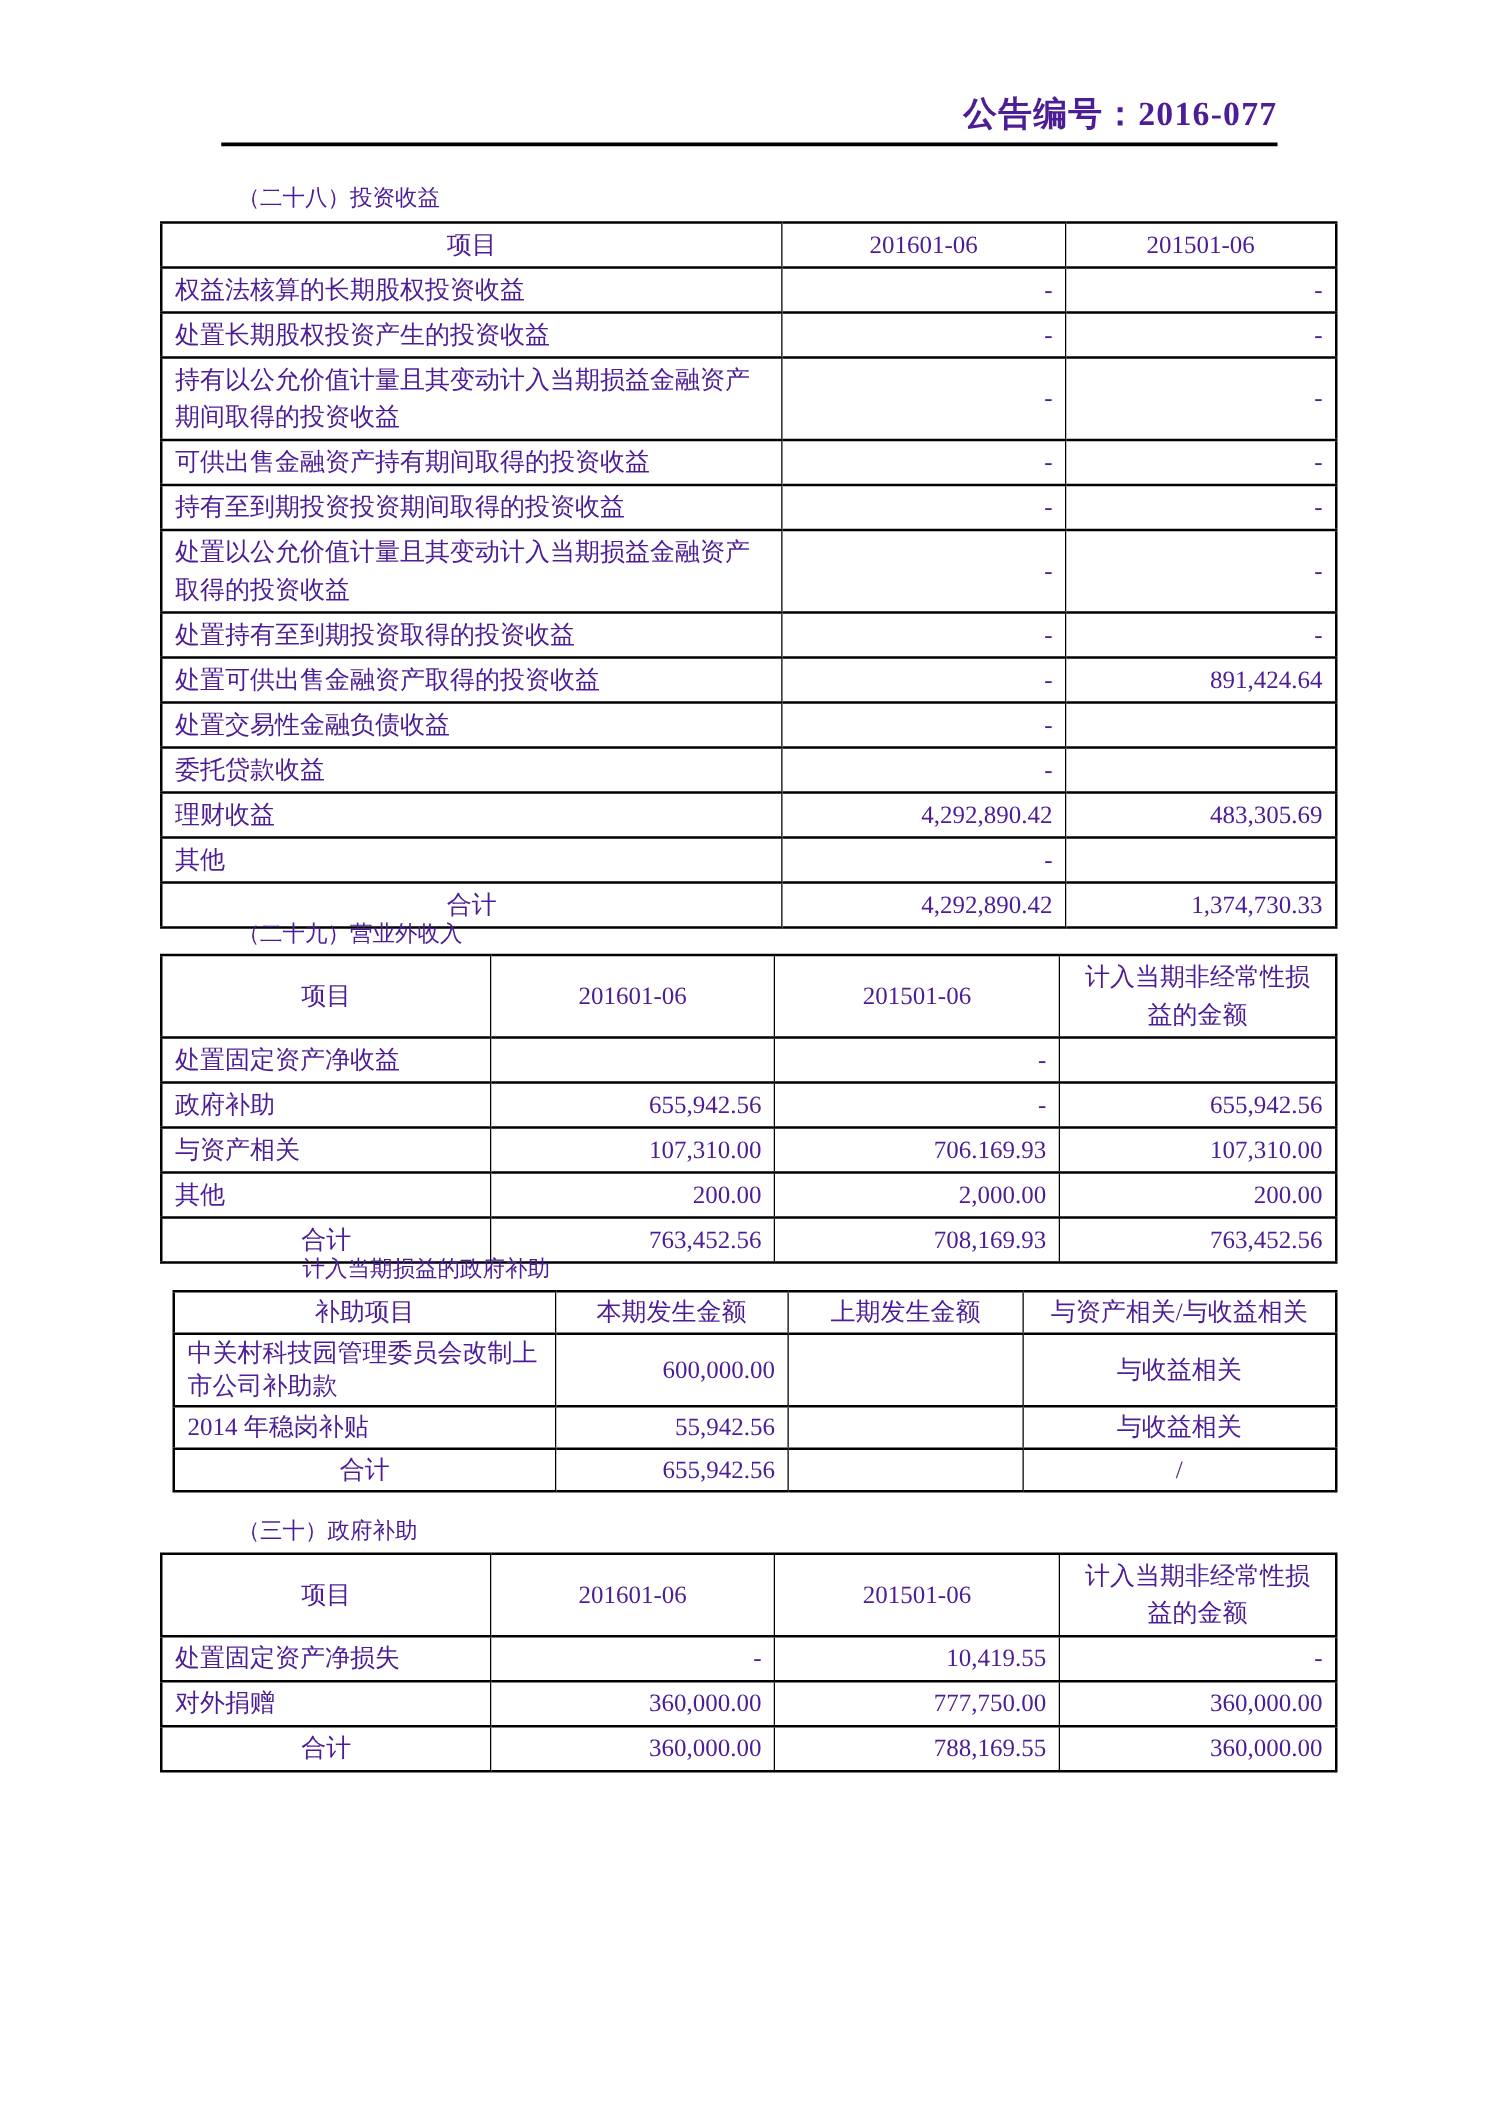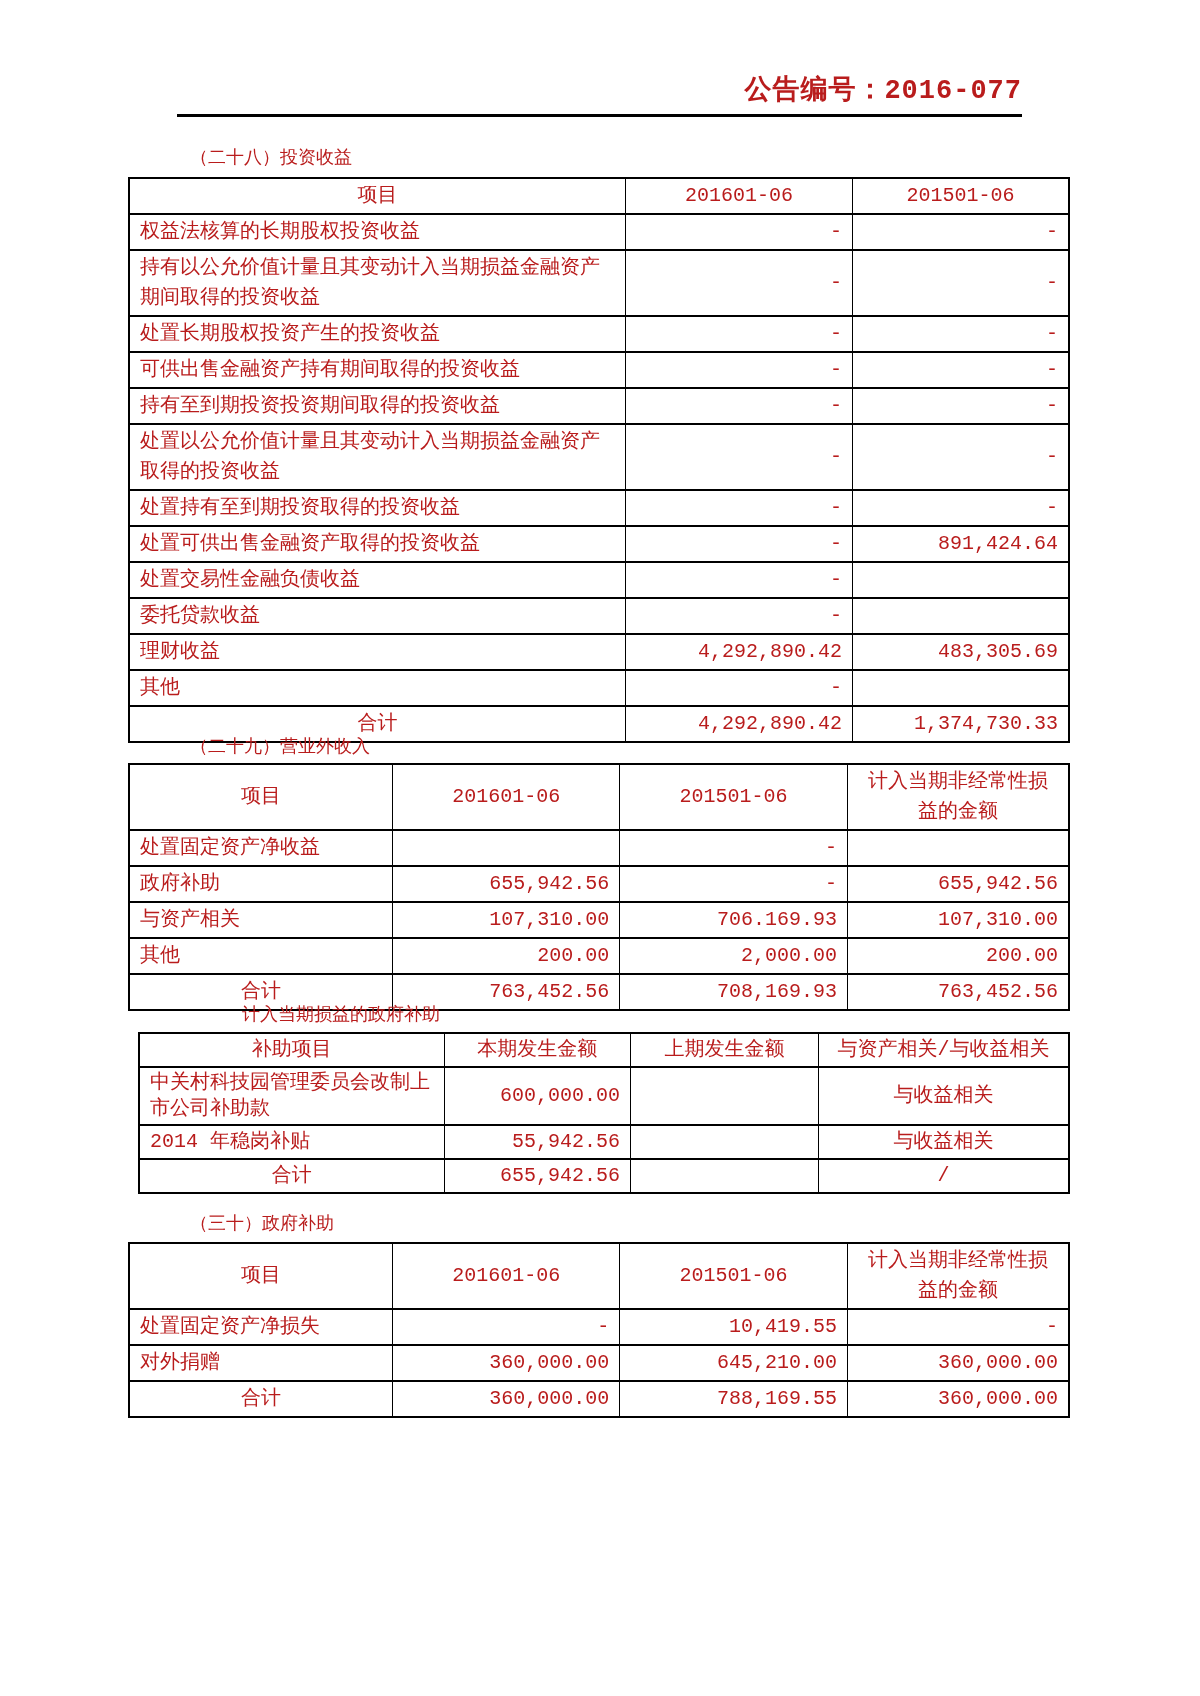"公告编号：2016-077" .page { color: #b91c1c -> #4c1d95; font-family: Liberation Mono, monospace -> Liberation Serif, serif }
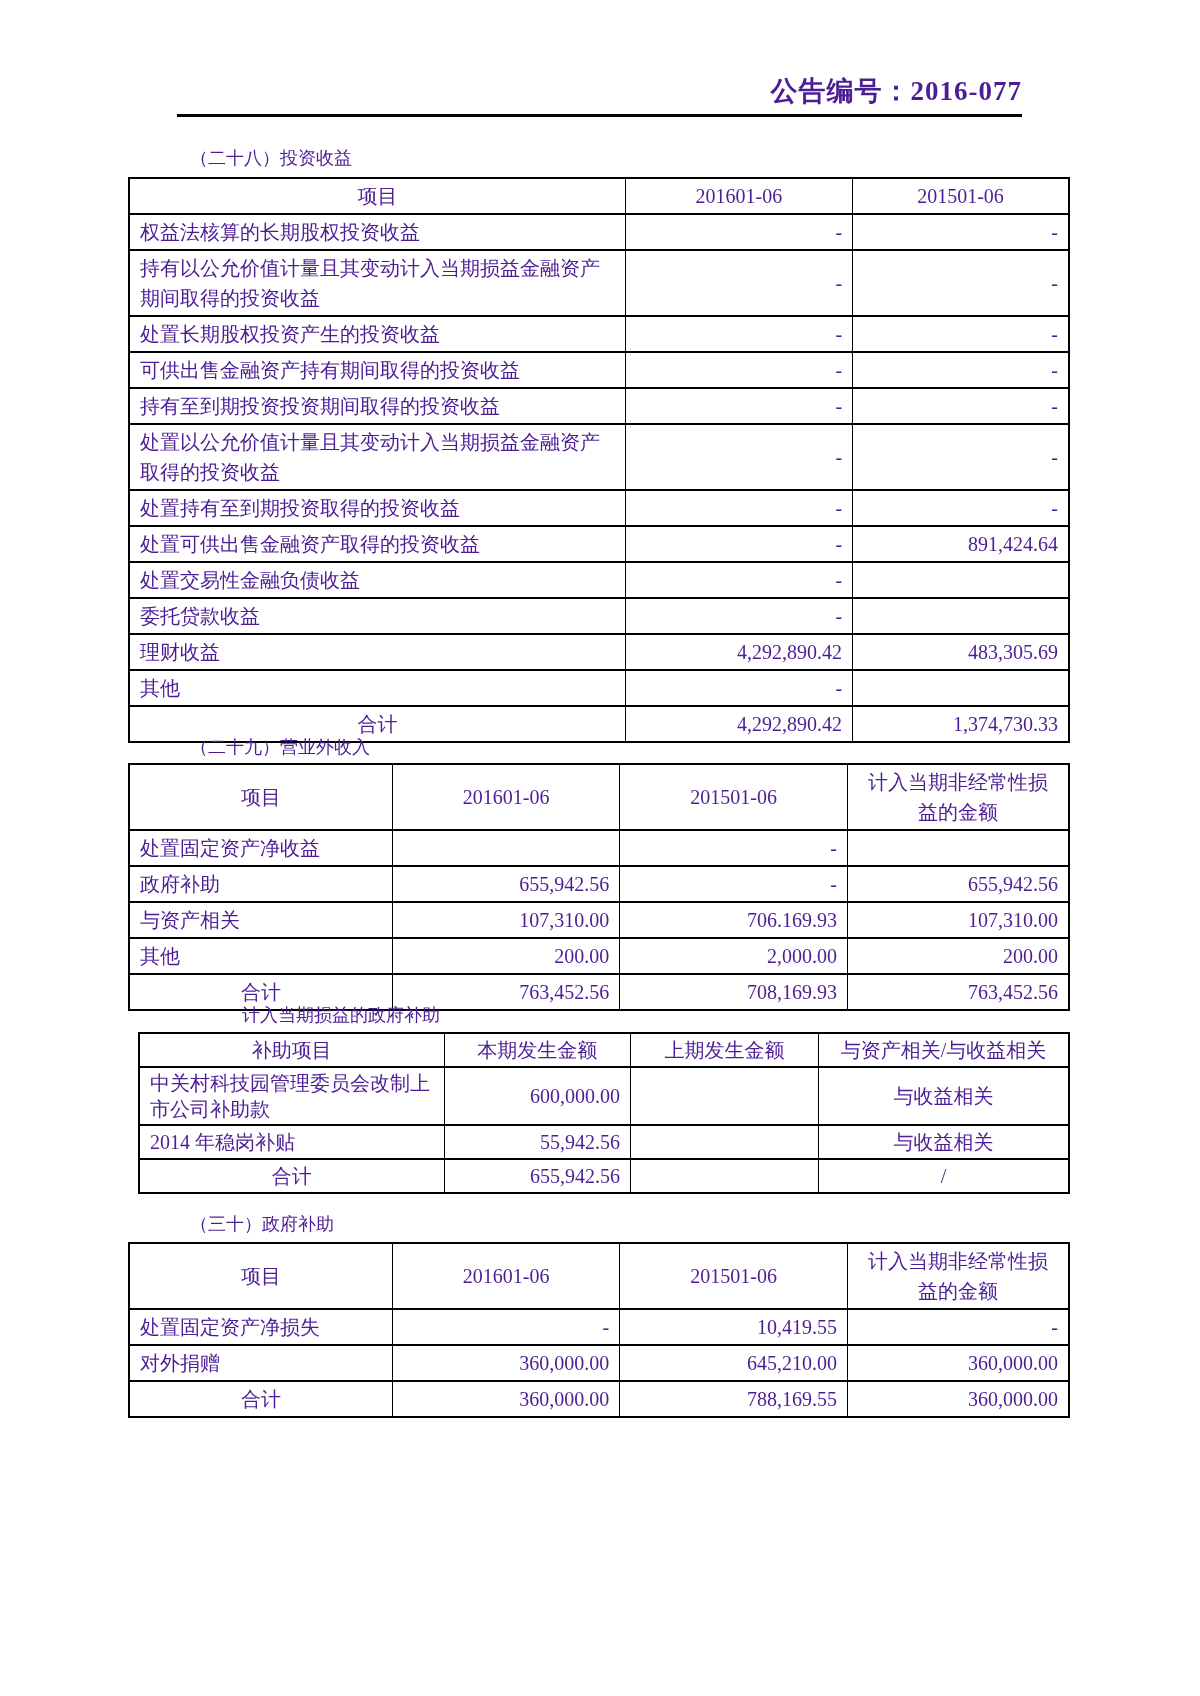"持有以公允价值计量且其变动计入当期损益金融资产期间取得的投资收益" tr { order: before "处置长期股权投资产生的投资收益" -> after "处置长期股权投资产生的投资收益" }
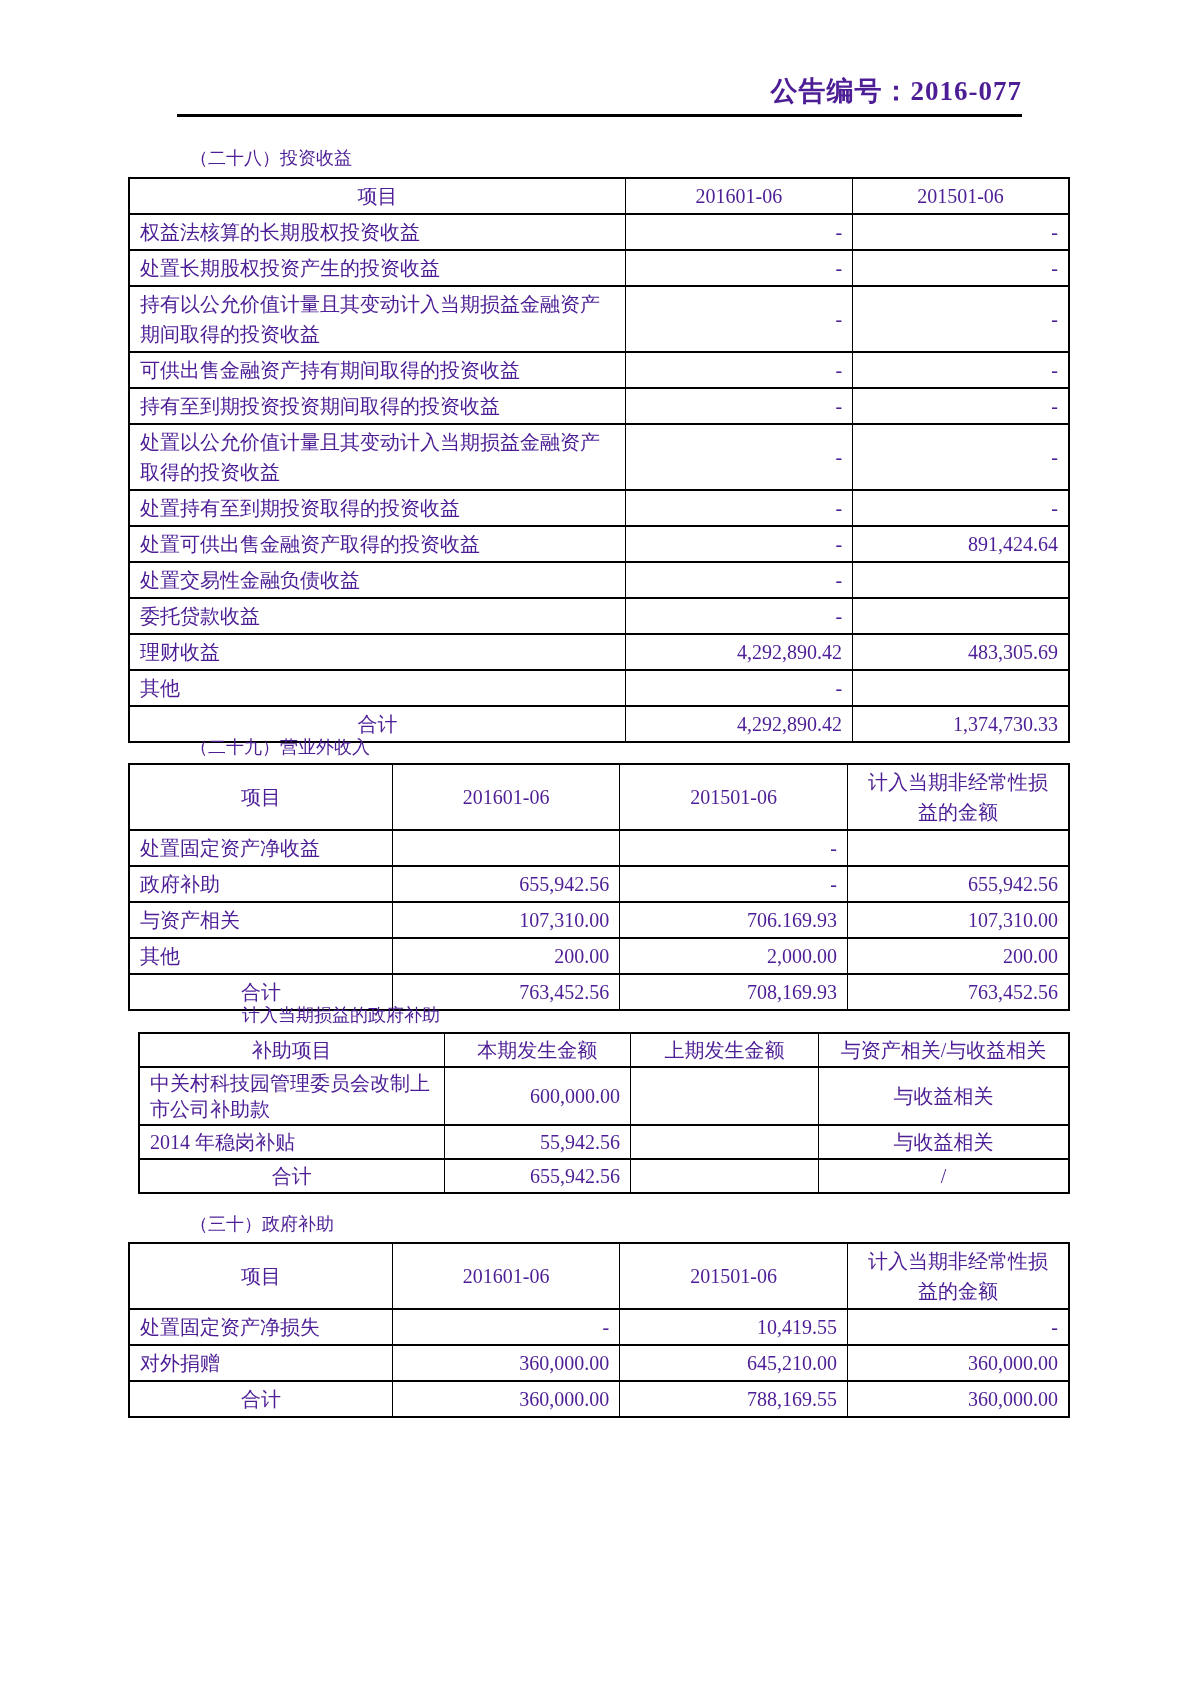"645,210.00" td.al-right { text: 645,210.00 -> 777,750.00 }
